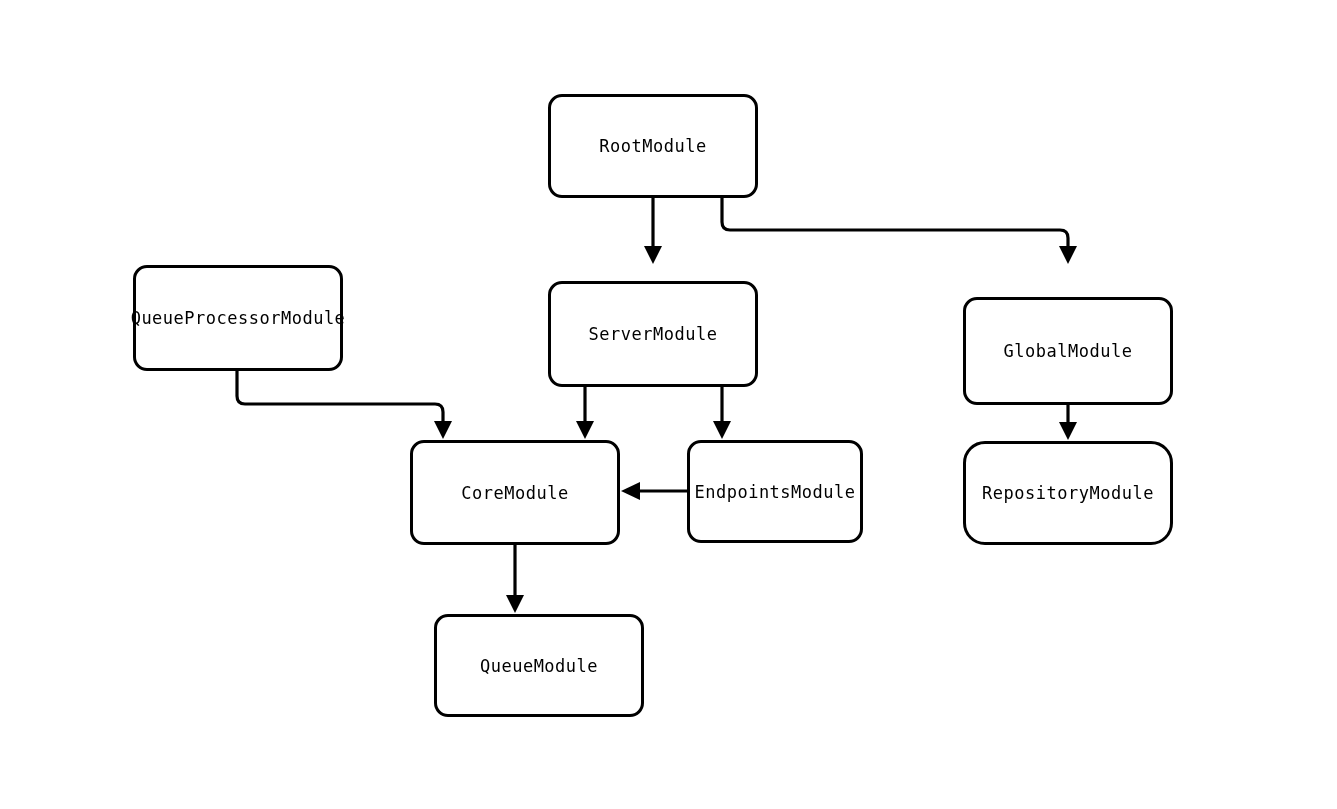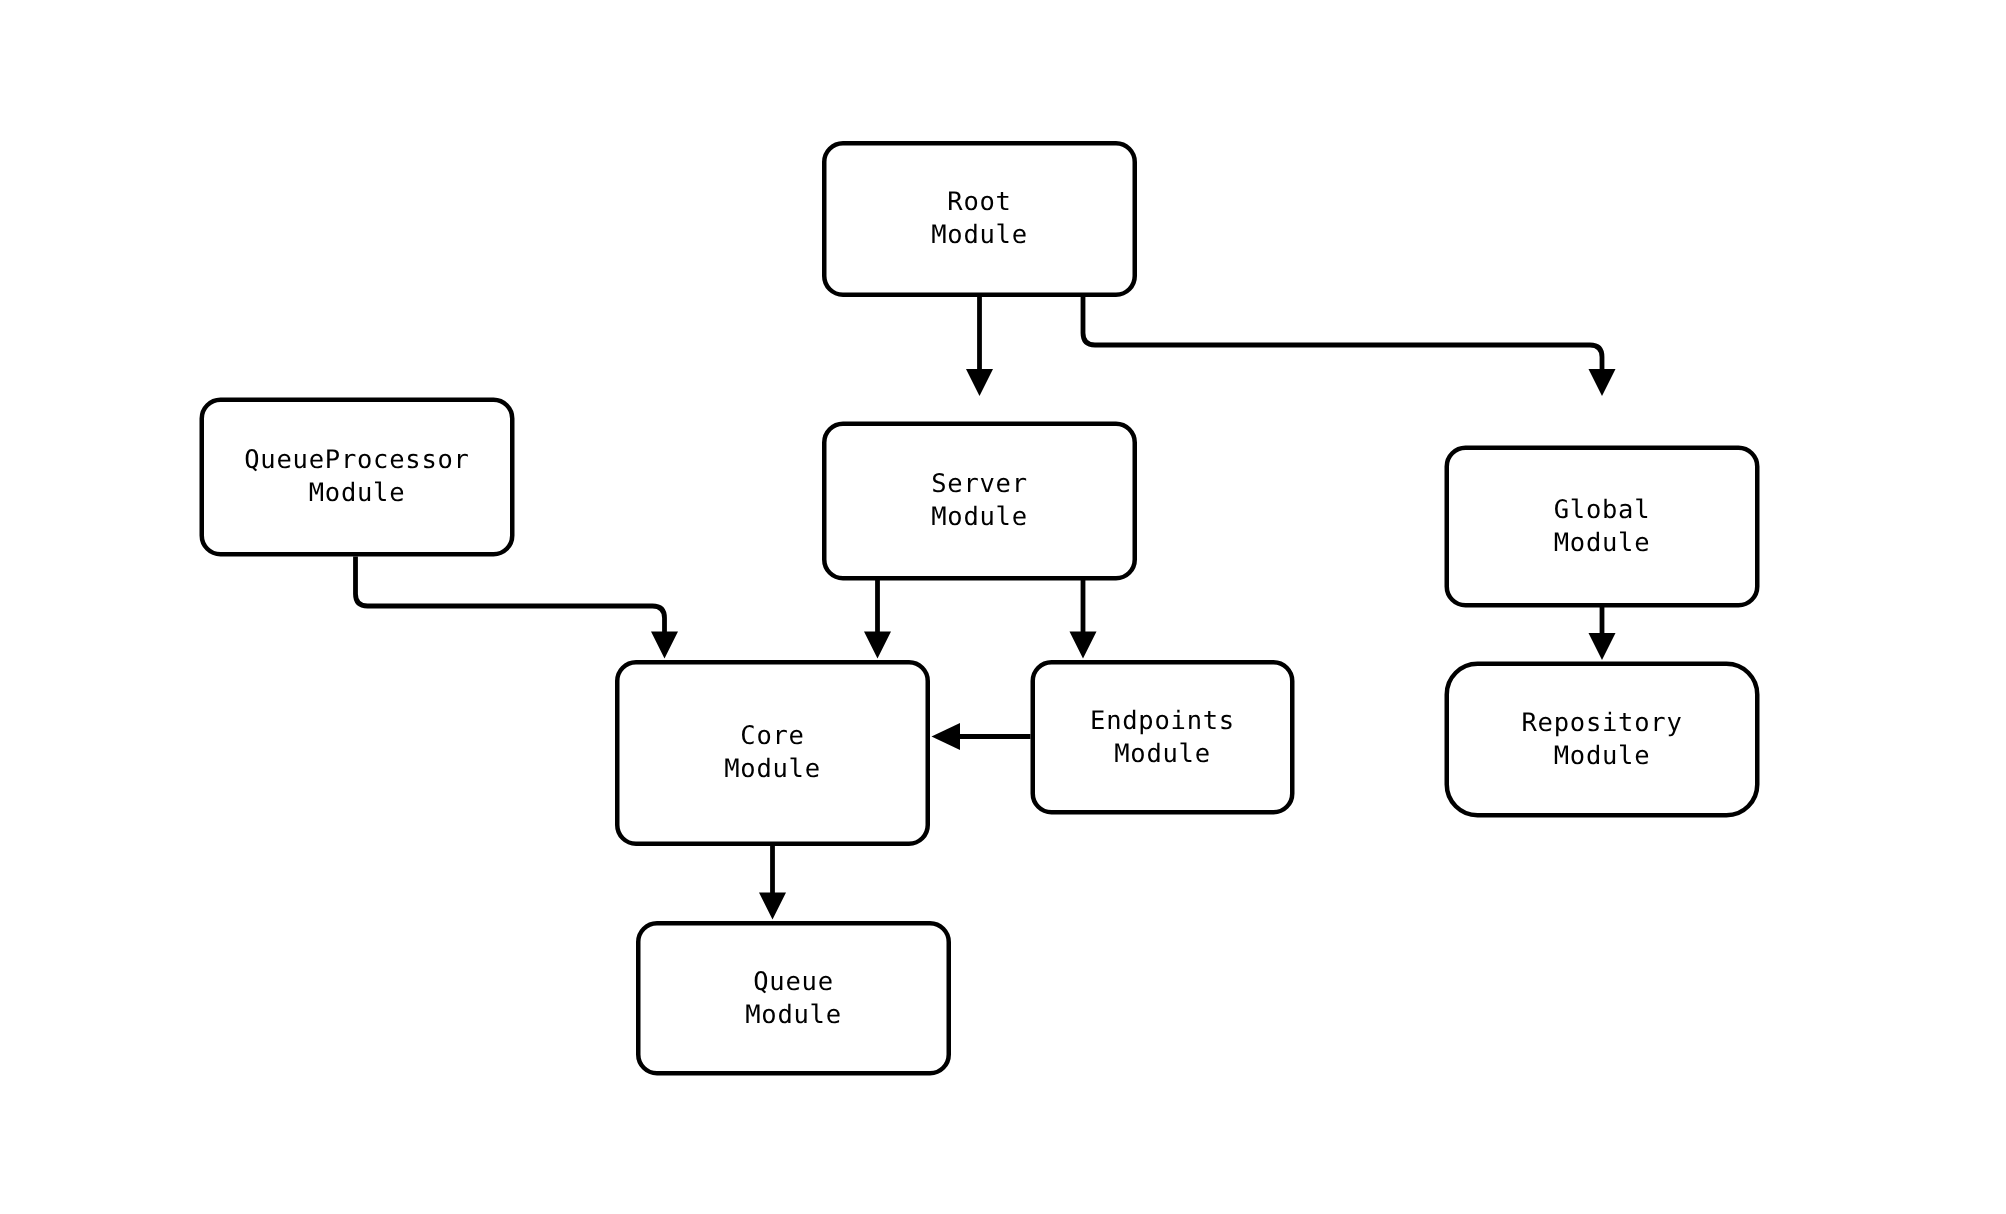"Root" .node { flex-direction: column -> row }
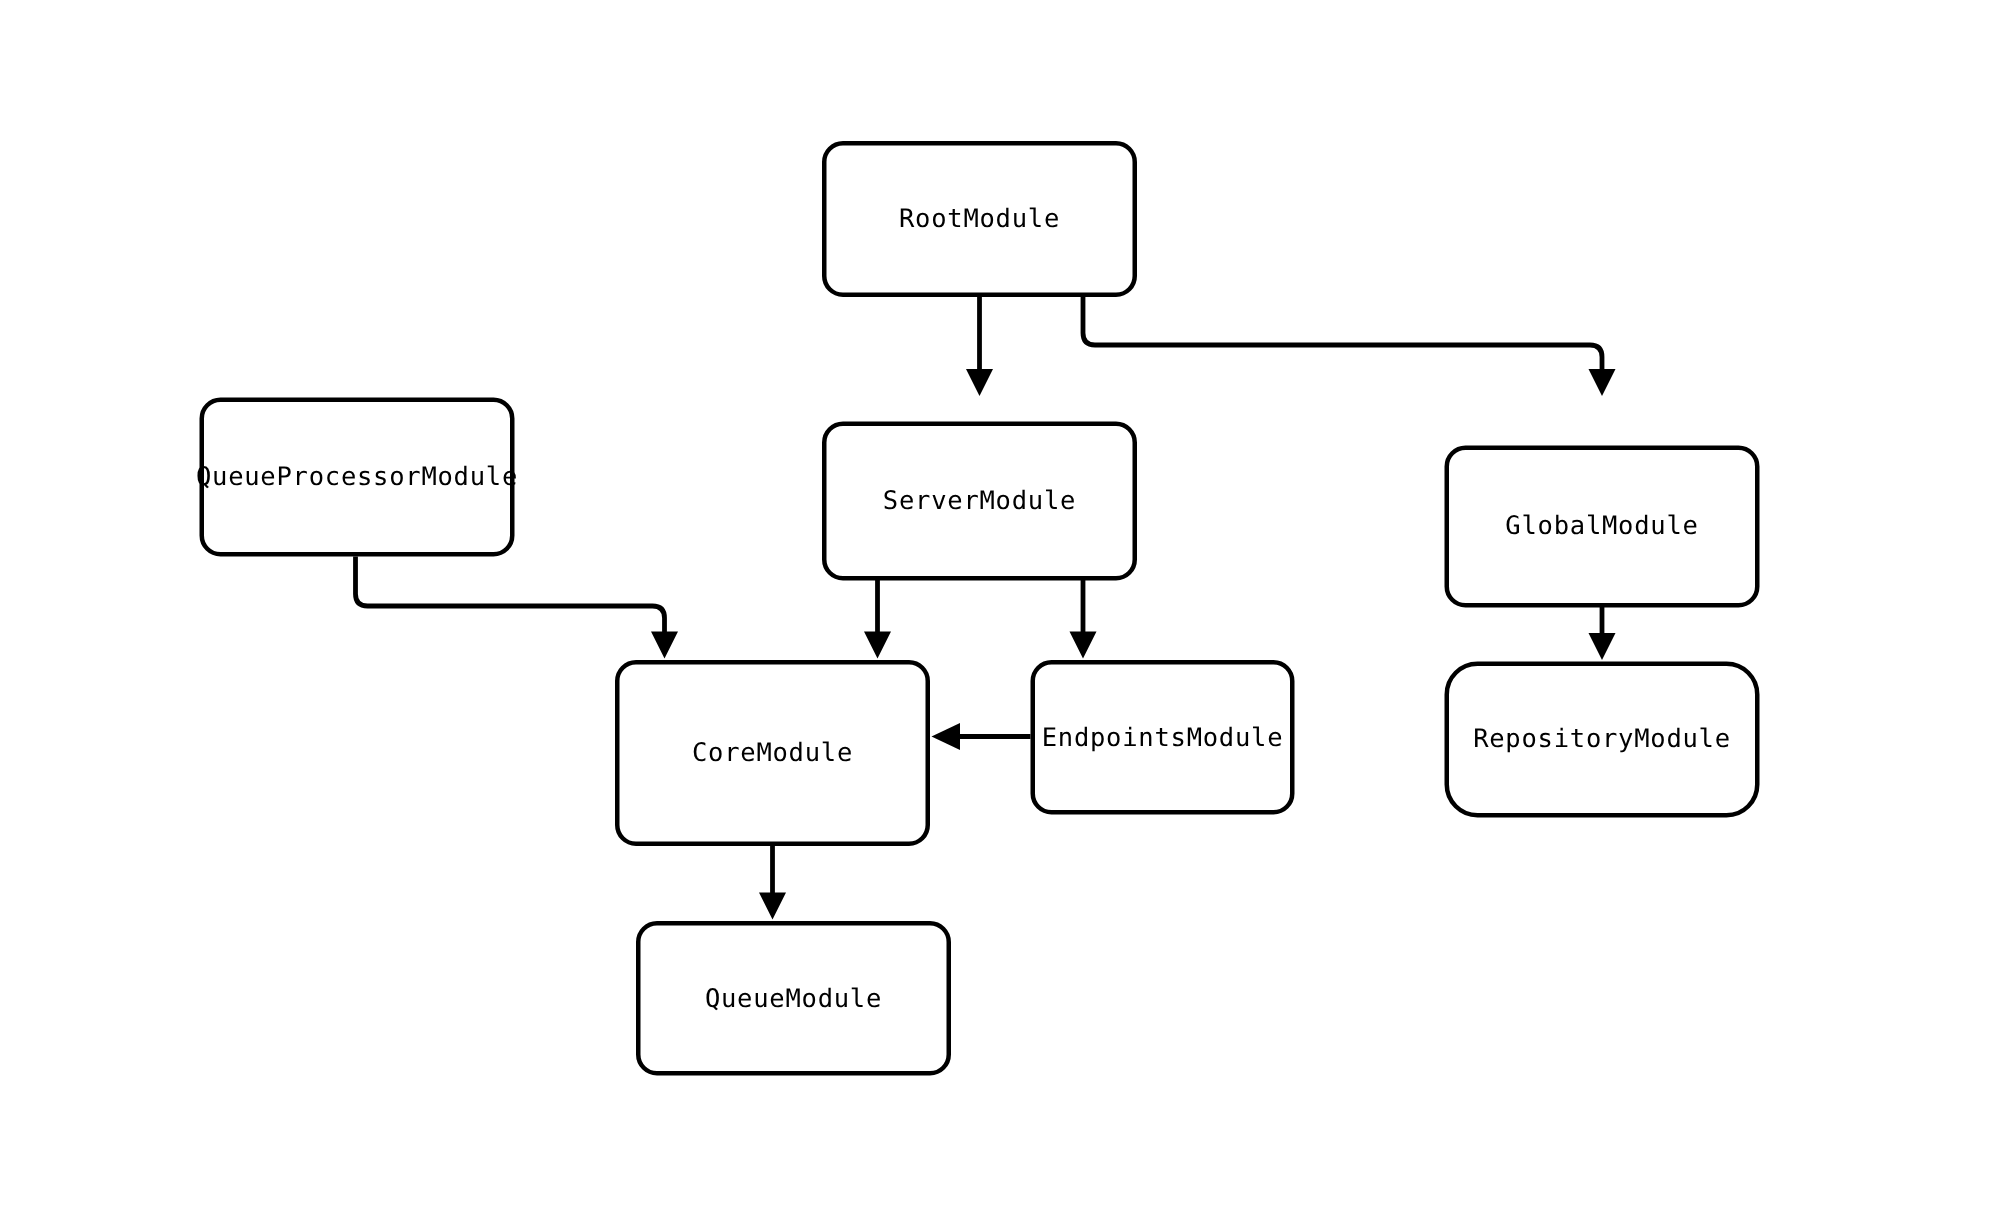"Core" div.node { height: 124px -> 105px }
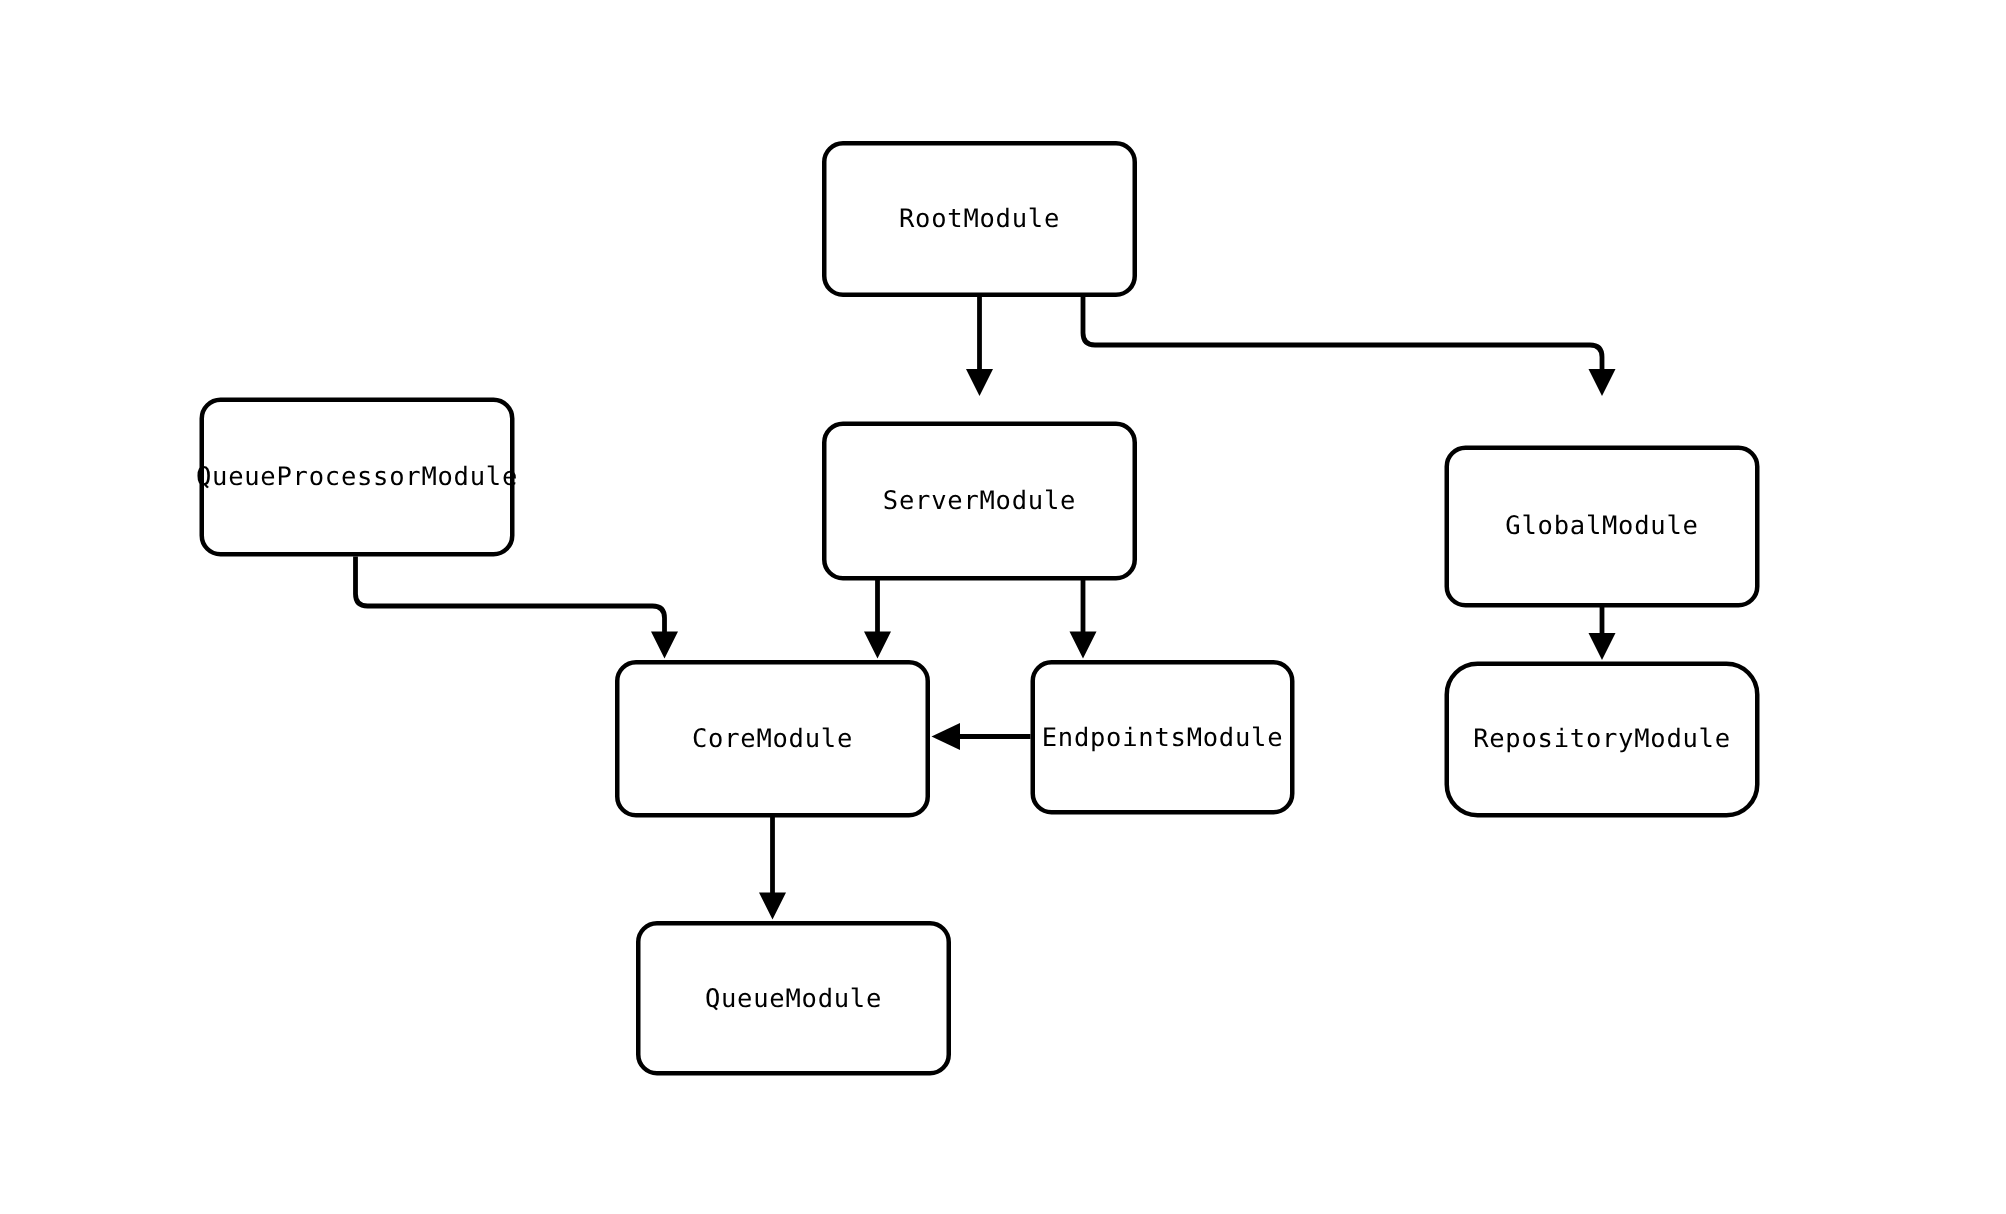"Queue" div.node { left: 424px -> 434px }
